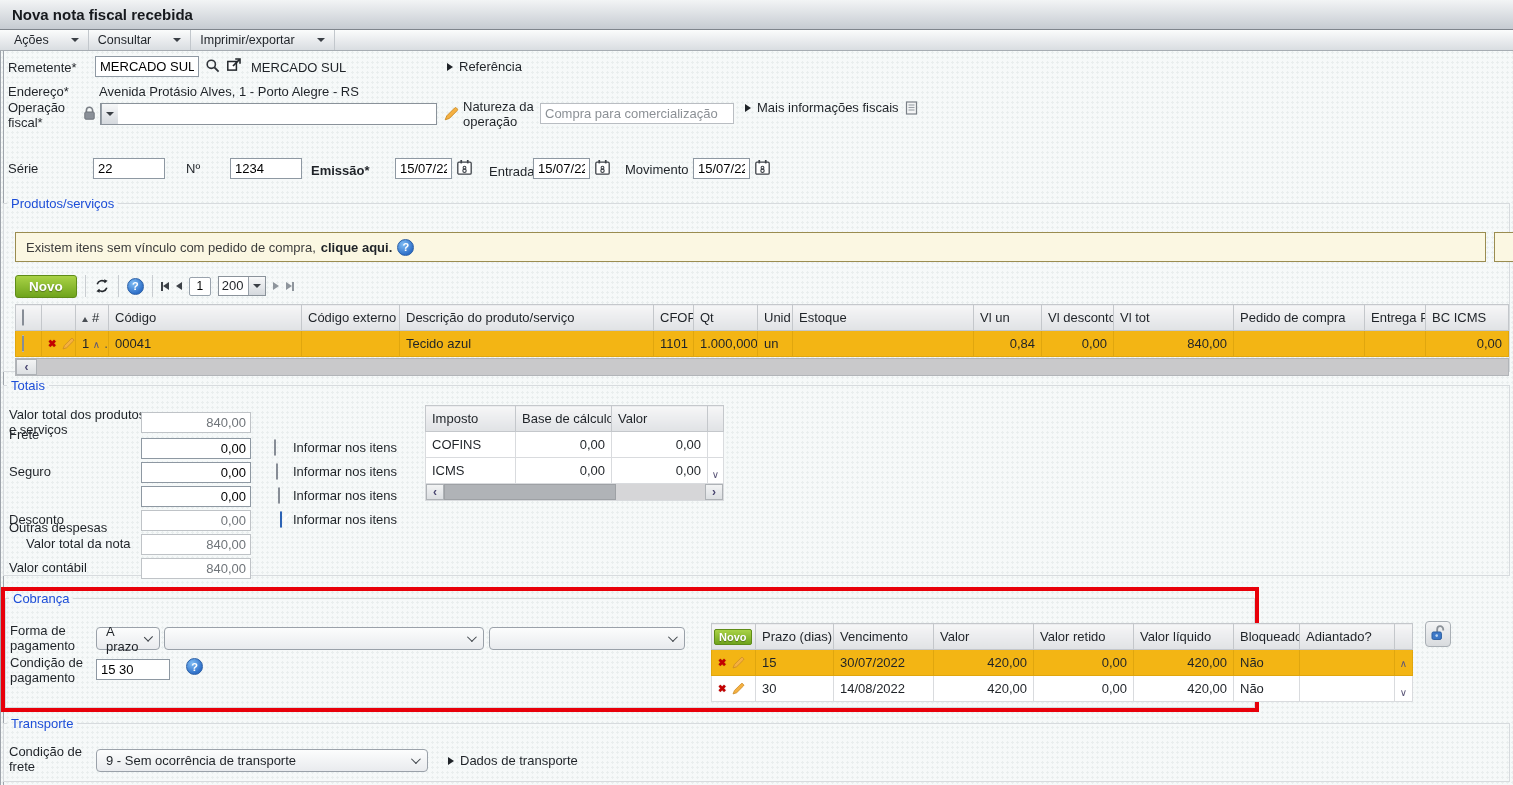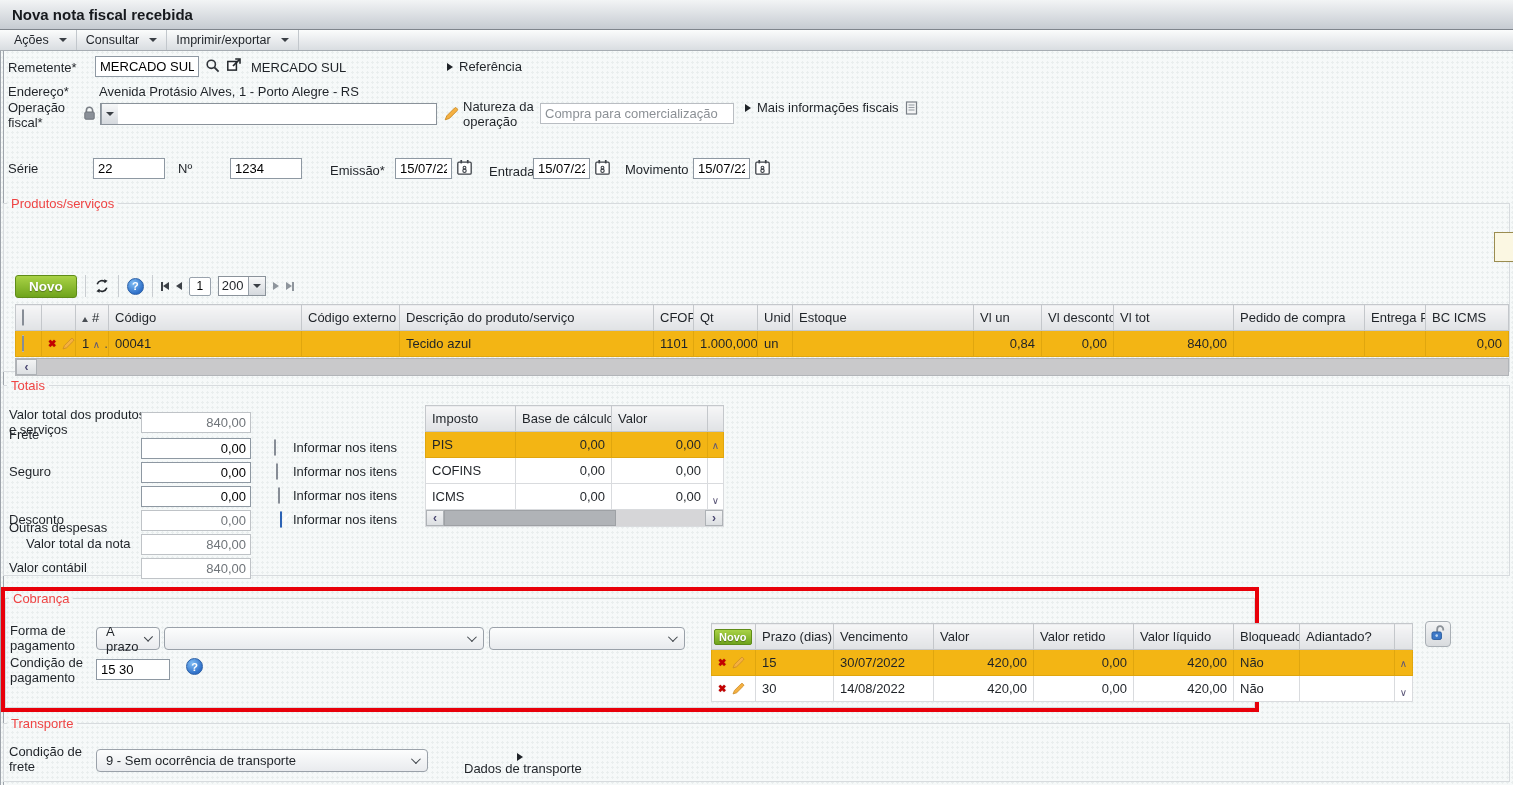"Ações" .menu-item { gap: 10px -> 22px }
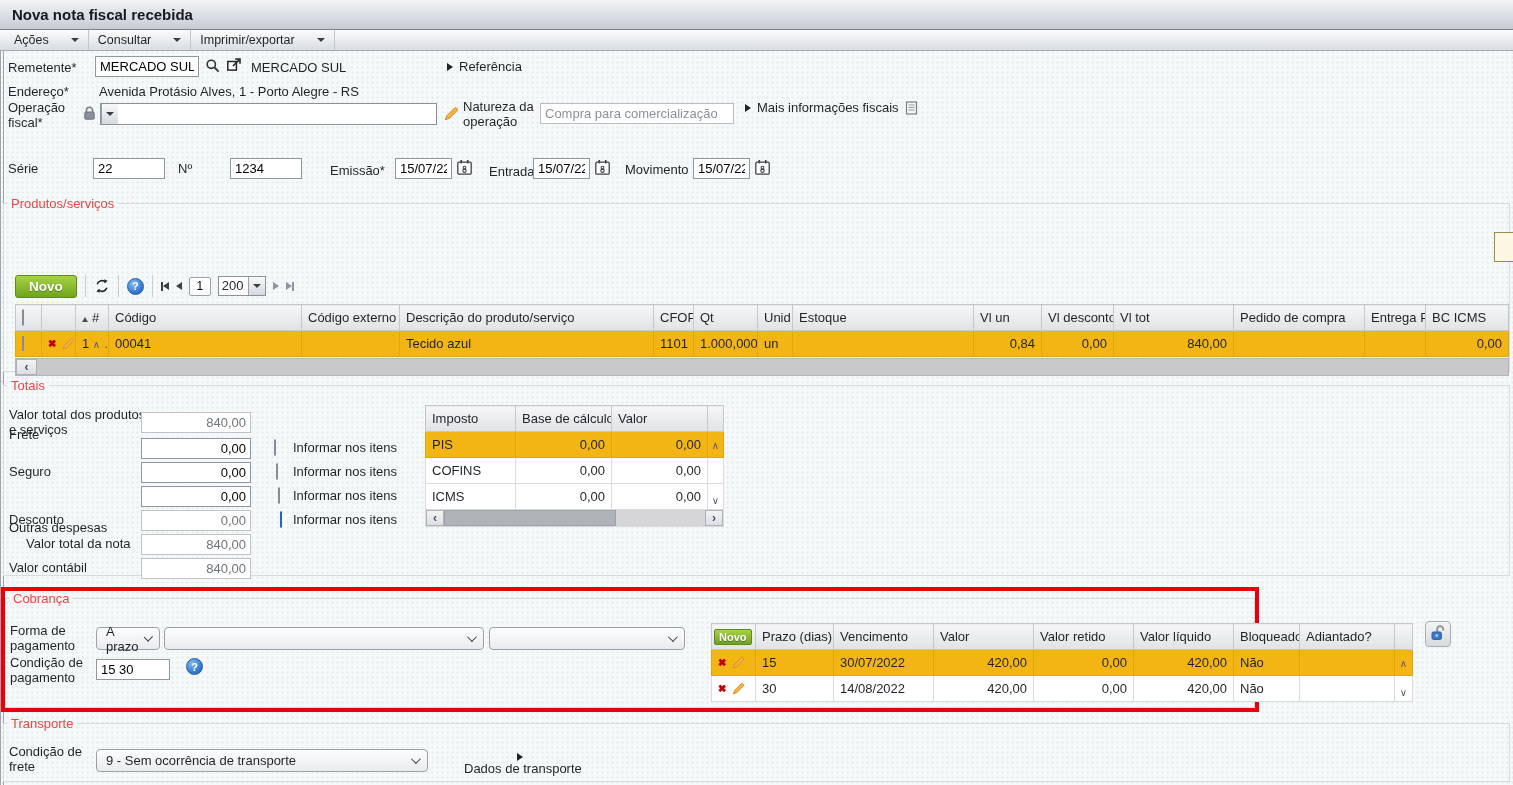"Nº" span.abs { left: 178px -> 186px }
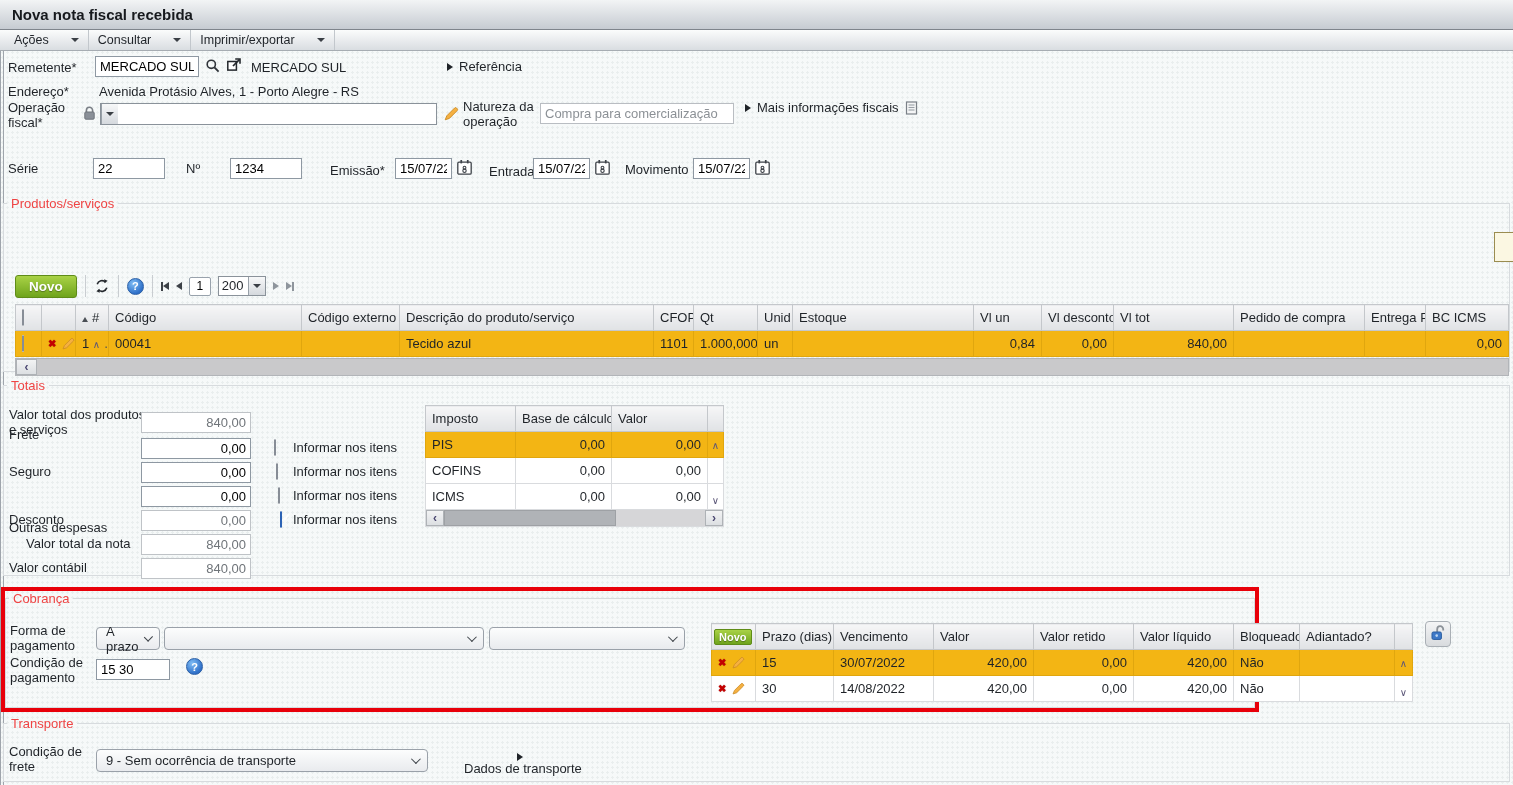"Emissão*" span.abs { font-weight: none -> bold; left: 330px -> 311px }
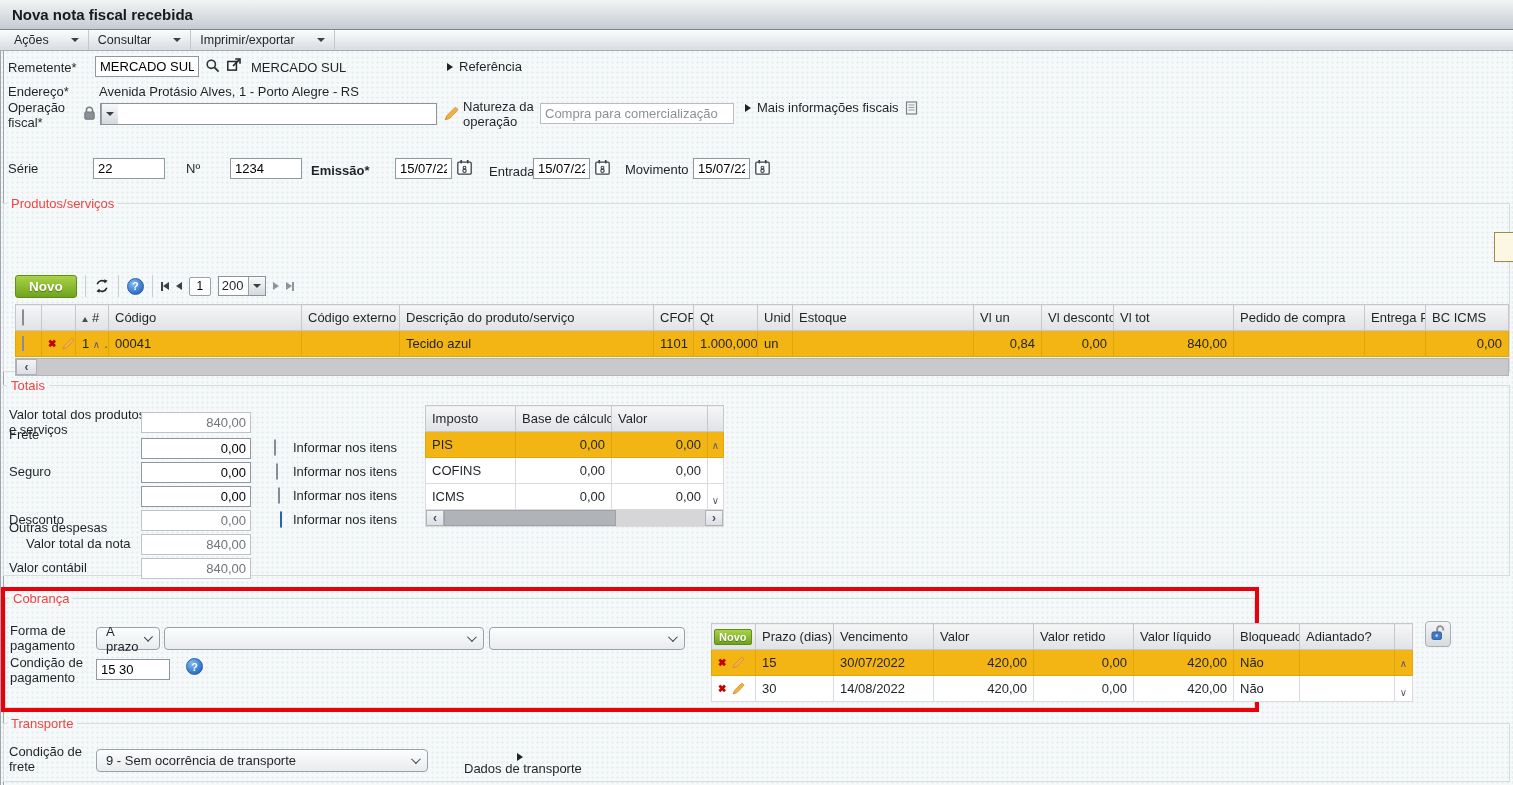"Produtos/serviços" fieldset legend { color: #ef4444 -> #1d4ed8 }
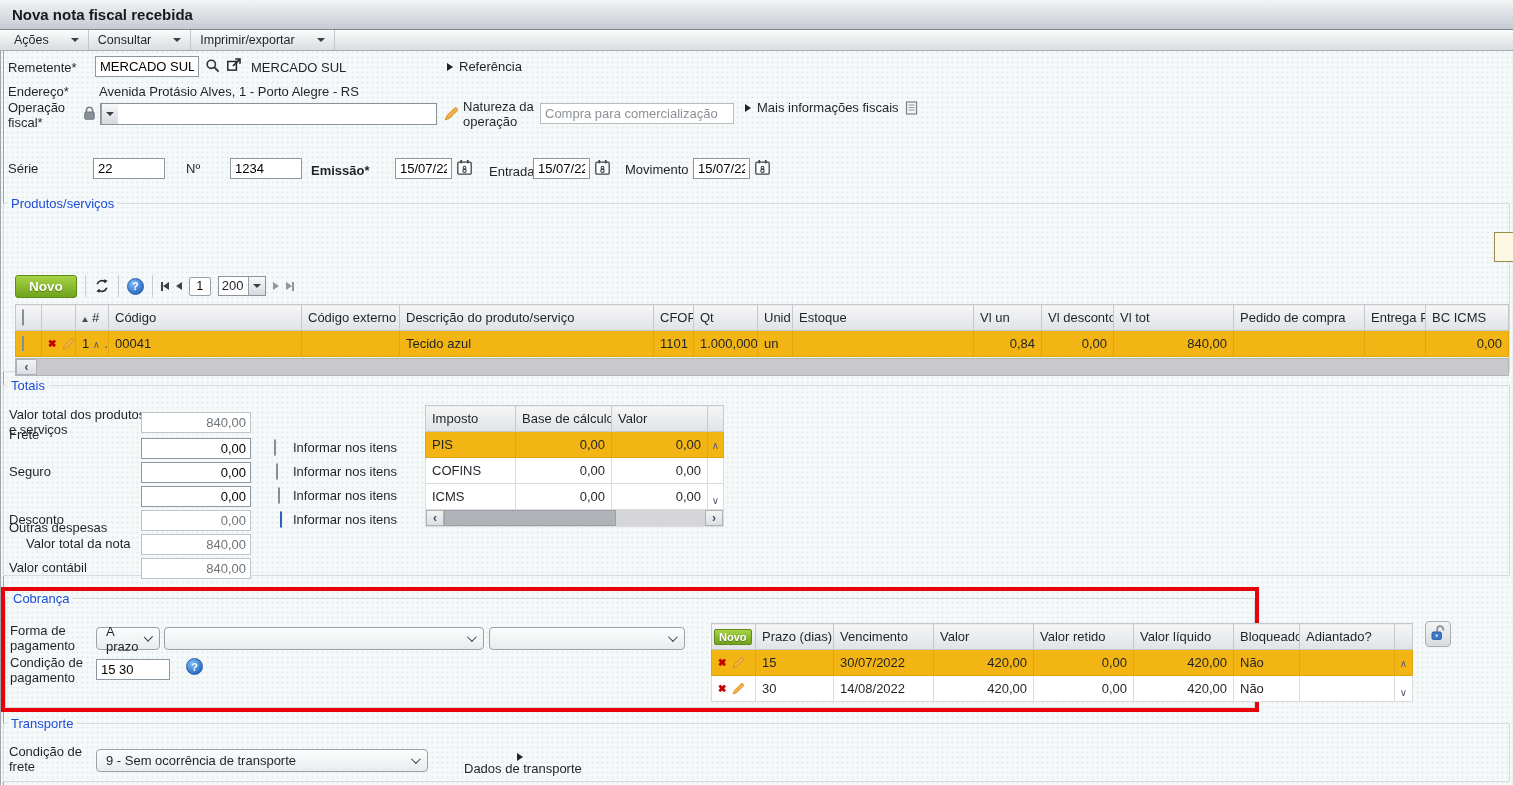"Existem itens sem vínculo com" div.warnbox { html: none -> <div> <span>Existem itens sem vínculo com pedido de compra,</span> <b>clique aqui.</b> <span></span> </div> }
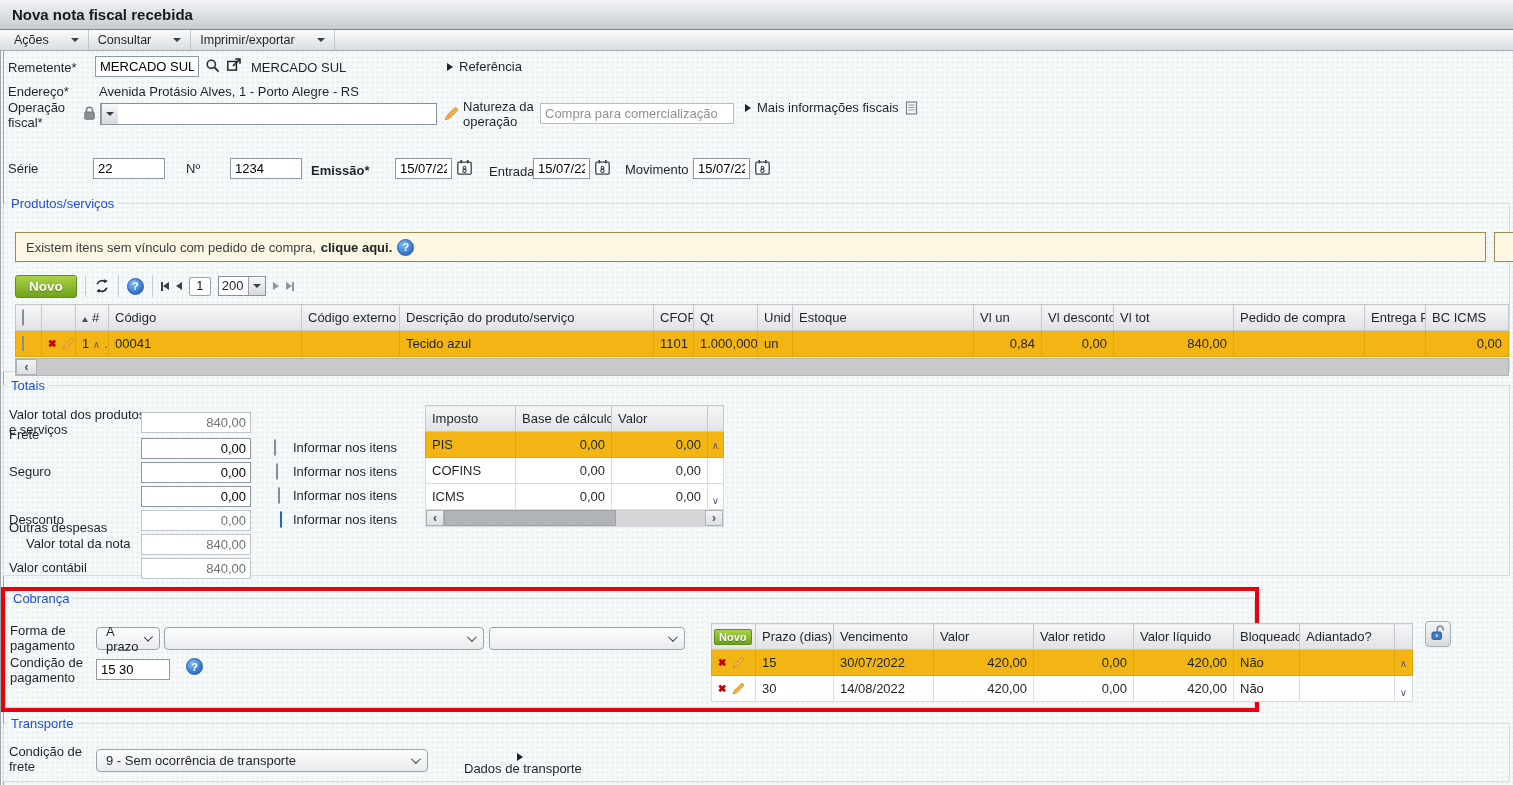"PIS" tr.selrow { html: <tr> <td>PIS</td> <td>0,00</td> <td>0,00</td> <td><span></span></td> </tr> -> none }
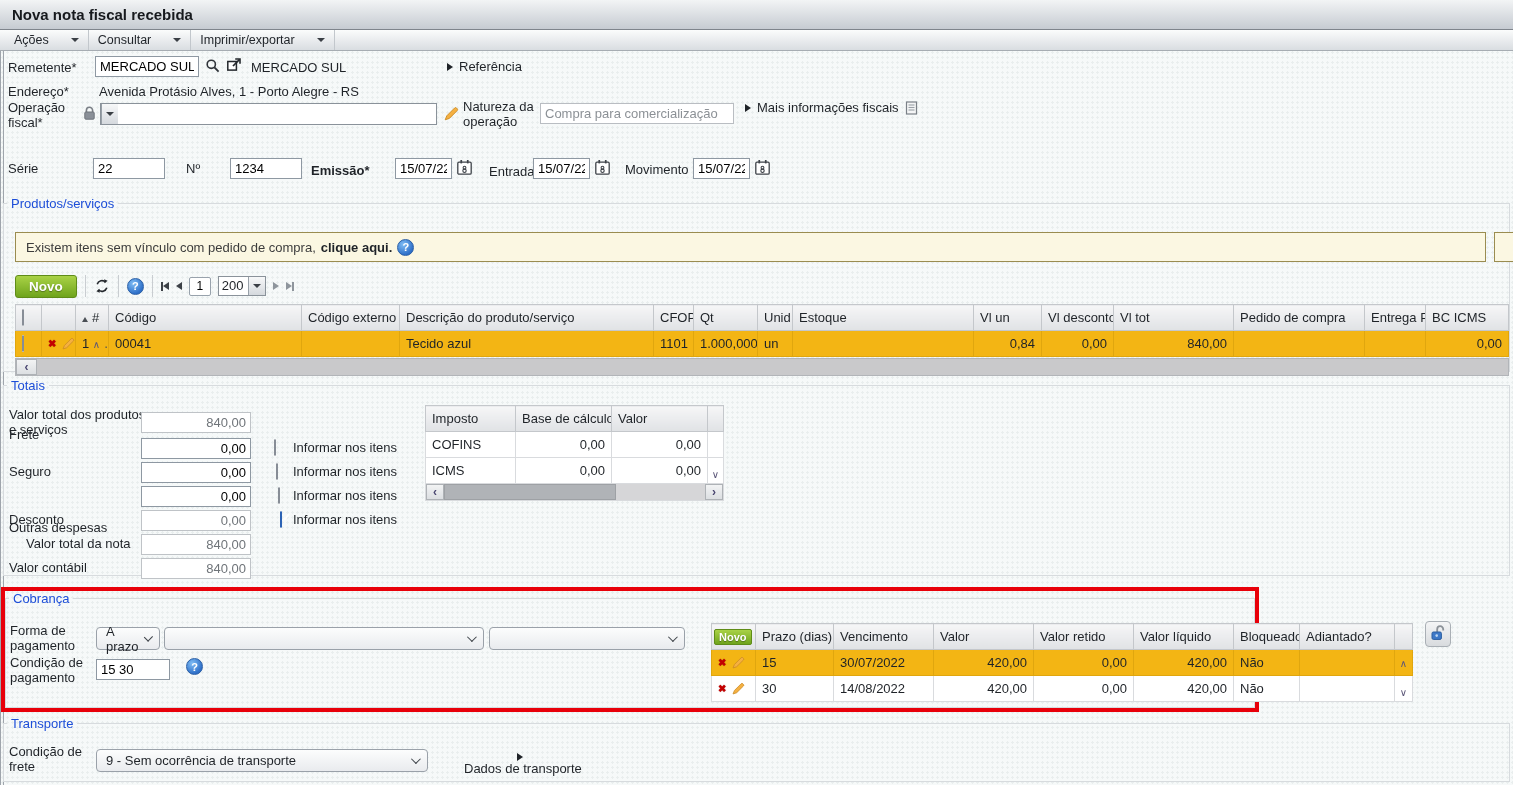"Dados de transporte" div.abs { flex-direction: column -> none; left: 460px -> 444px }
